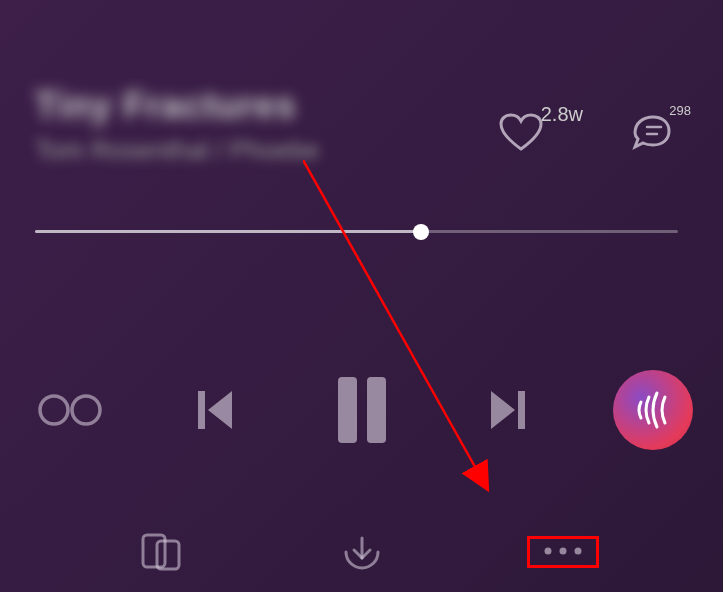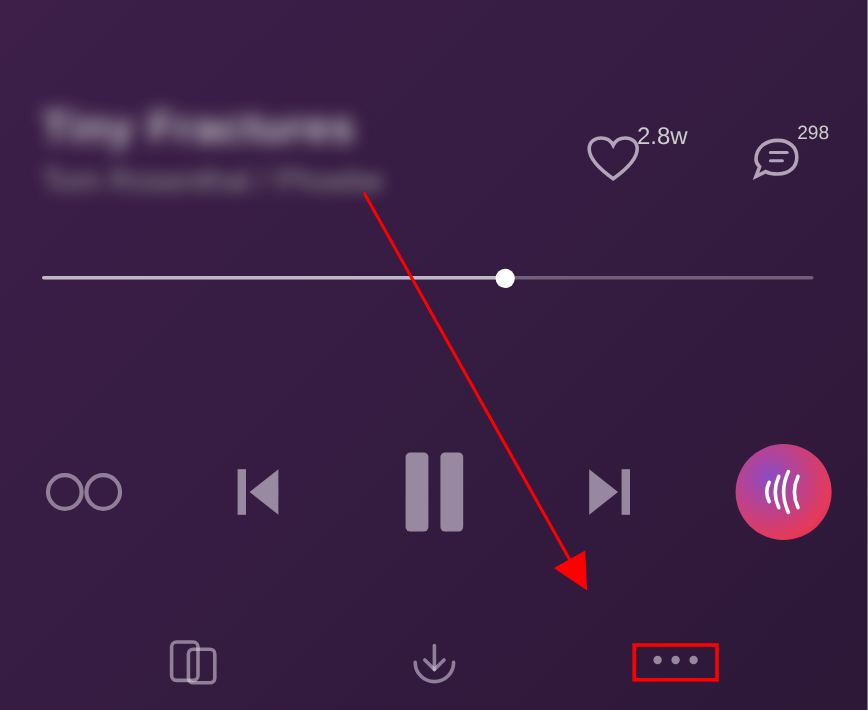"2.8w" .like-btn { right: 150px -> 140px }
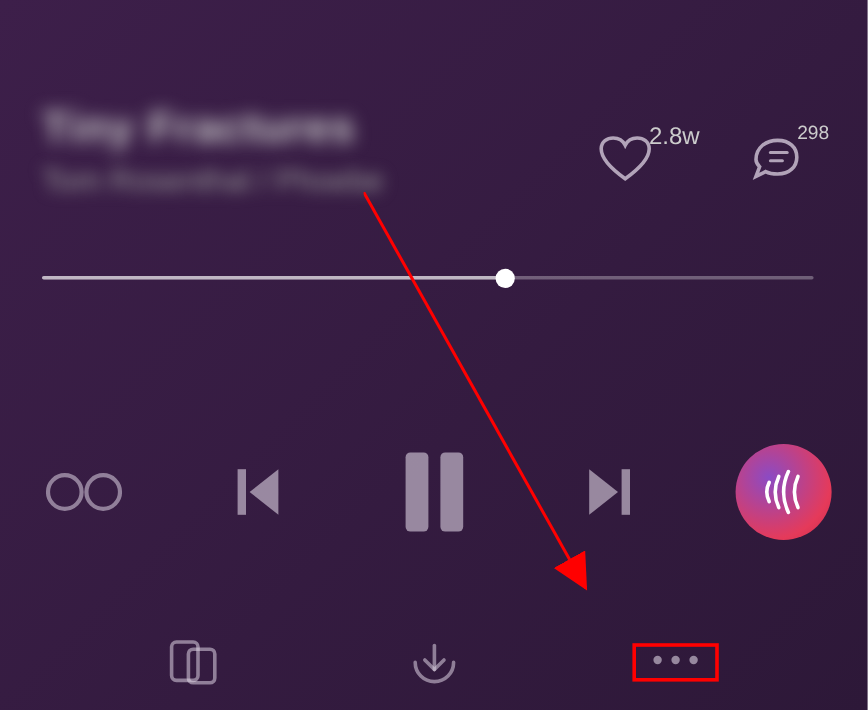"298" .comment-count { font-size: 16px -> 13px }
